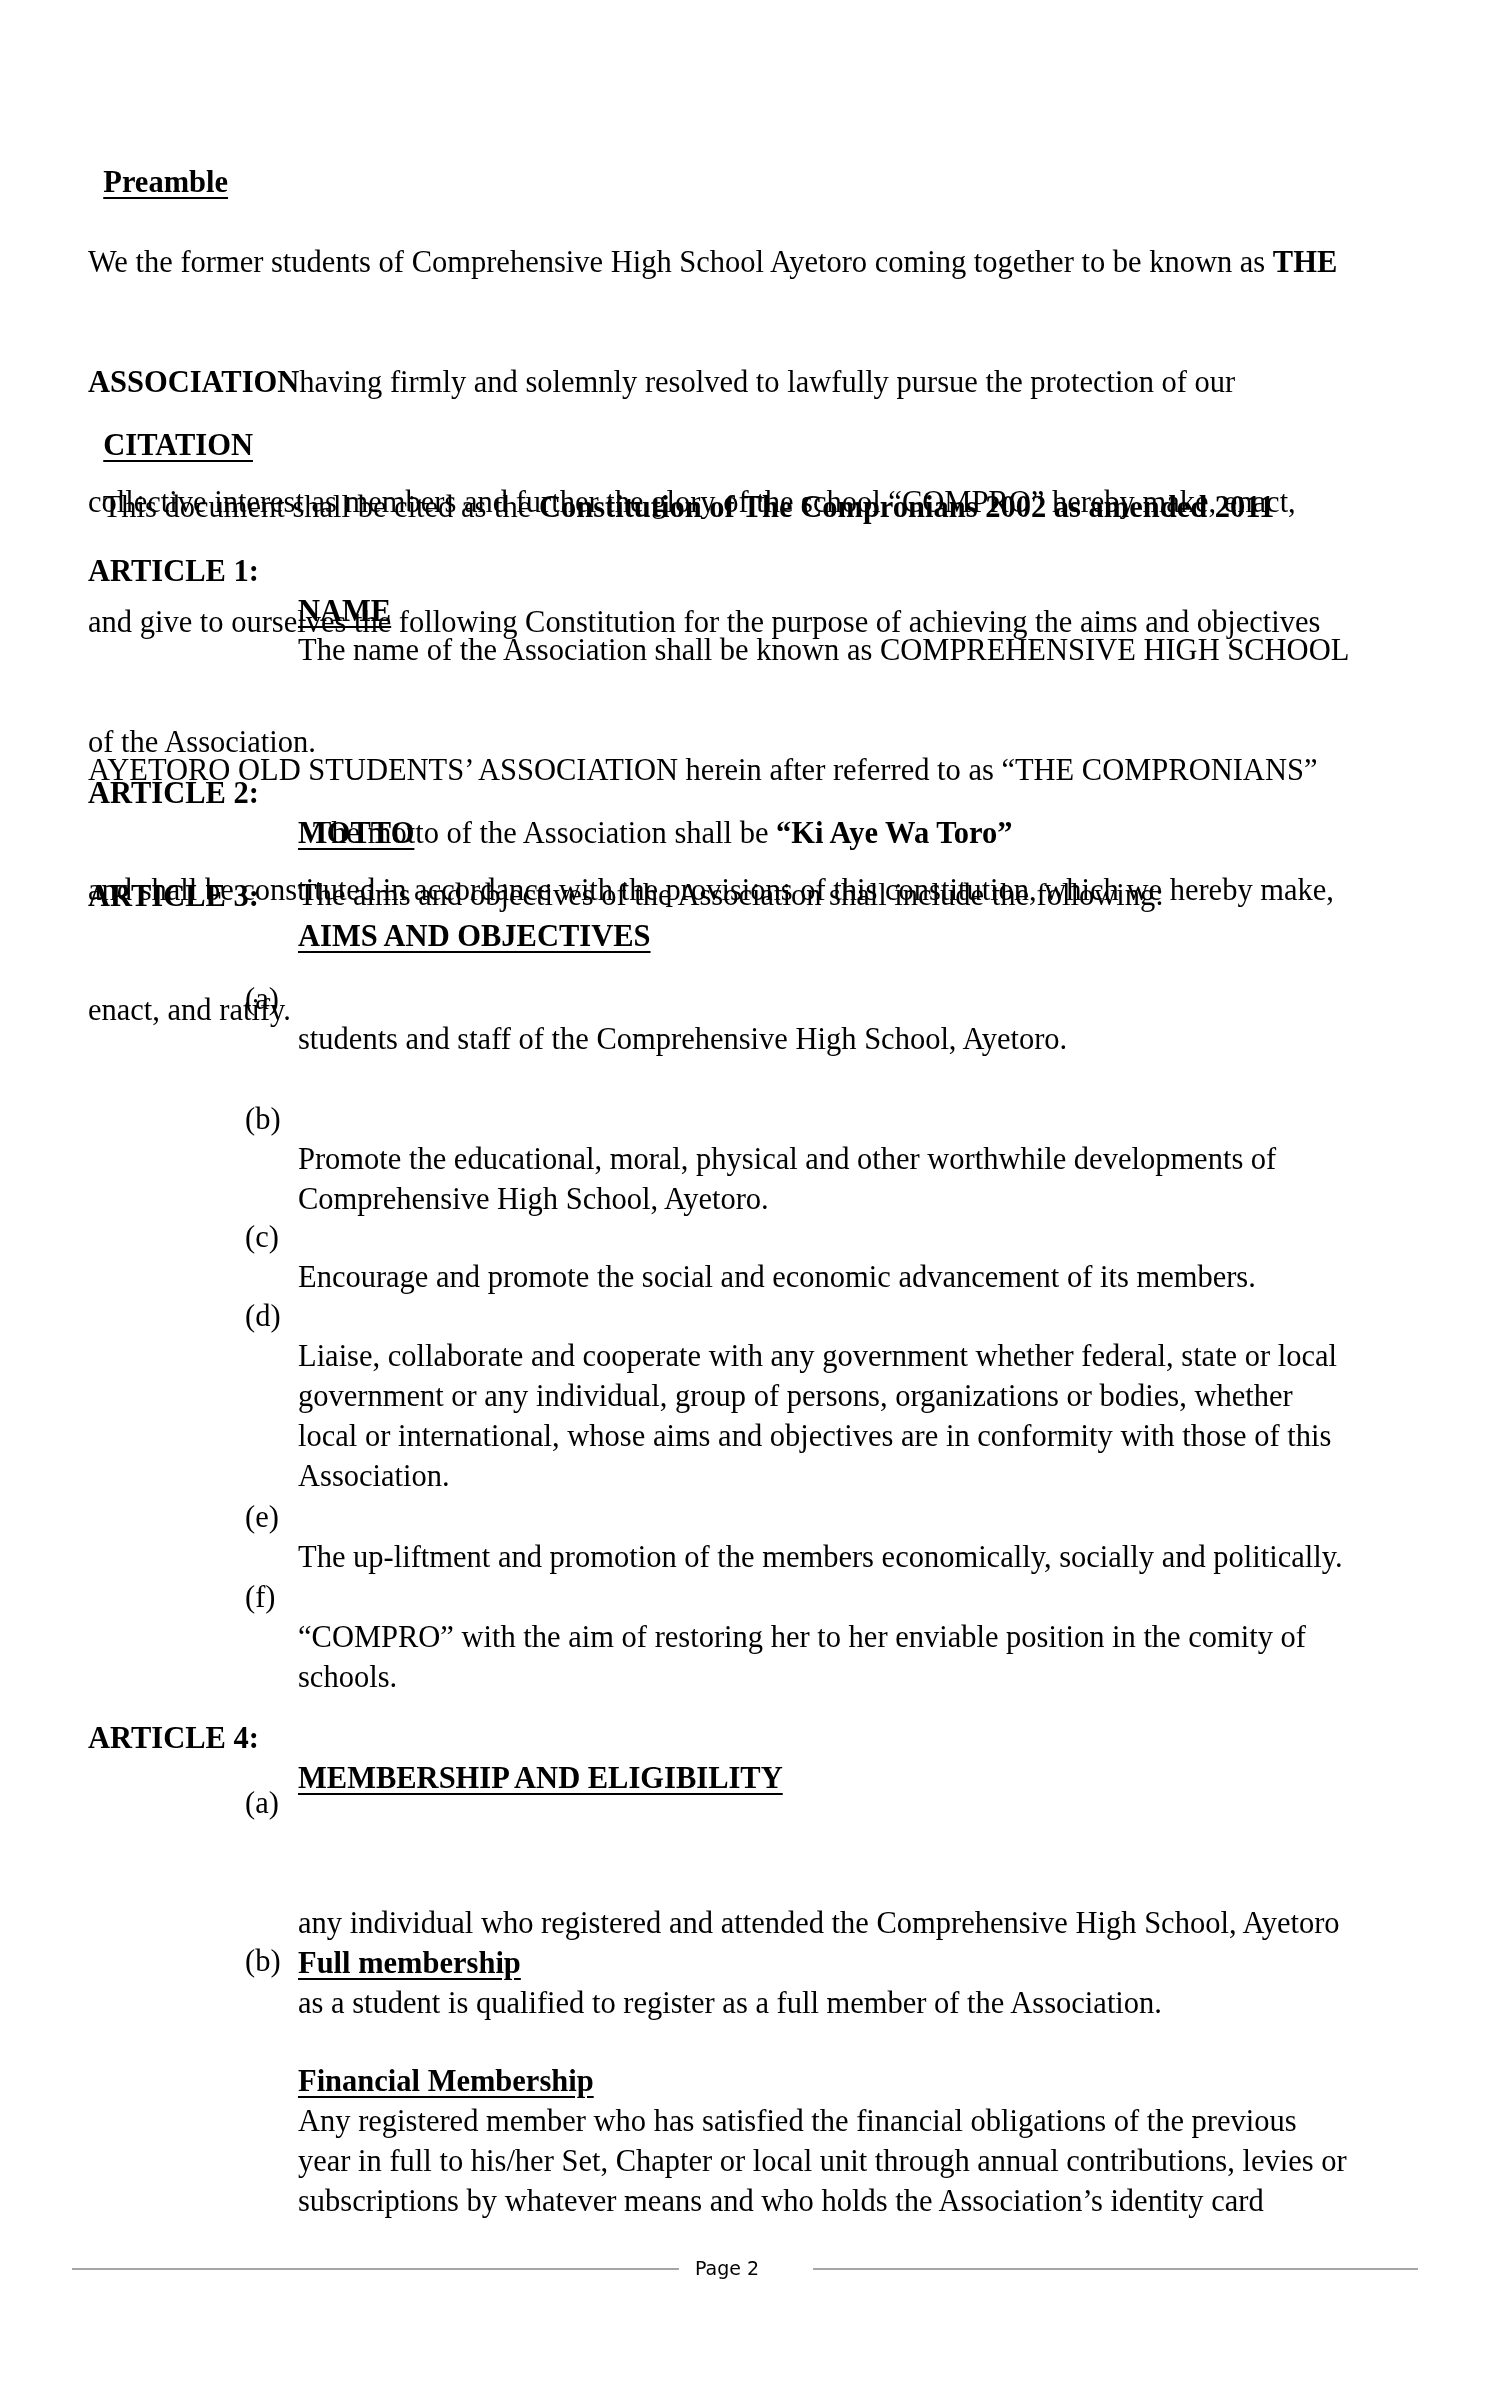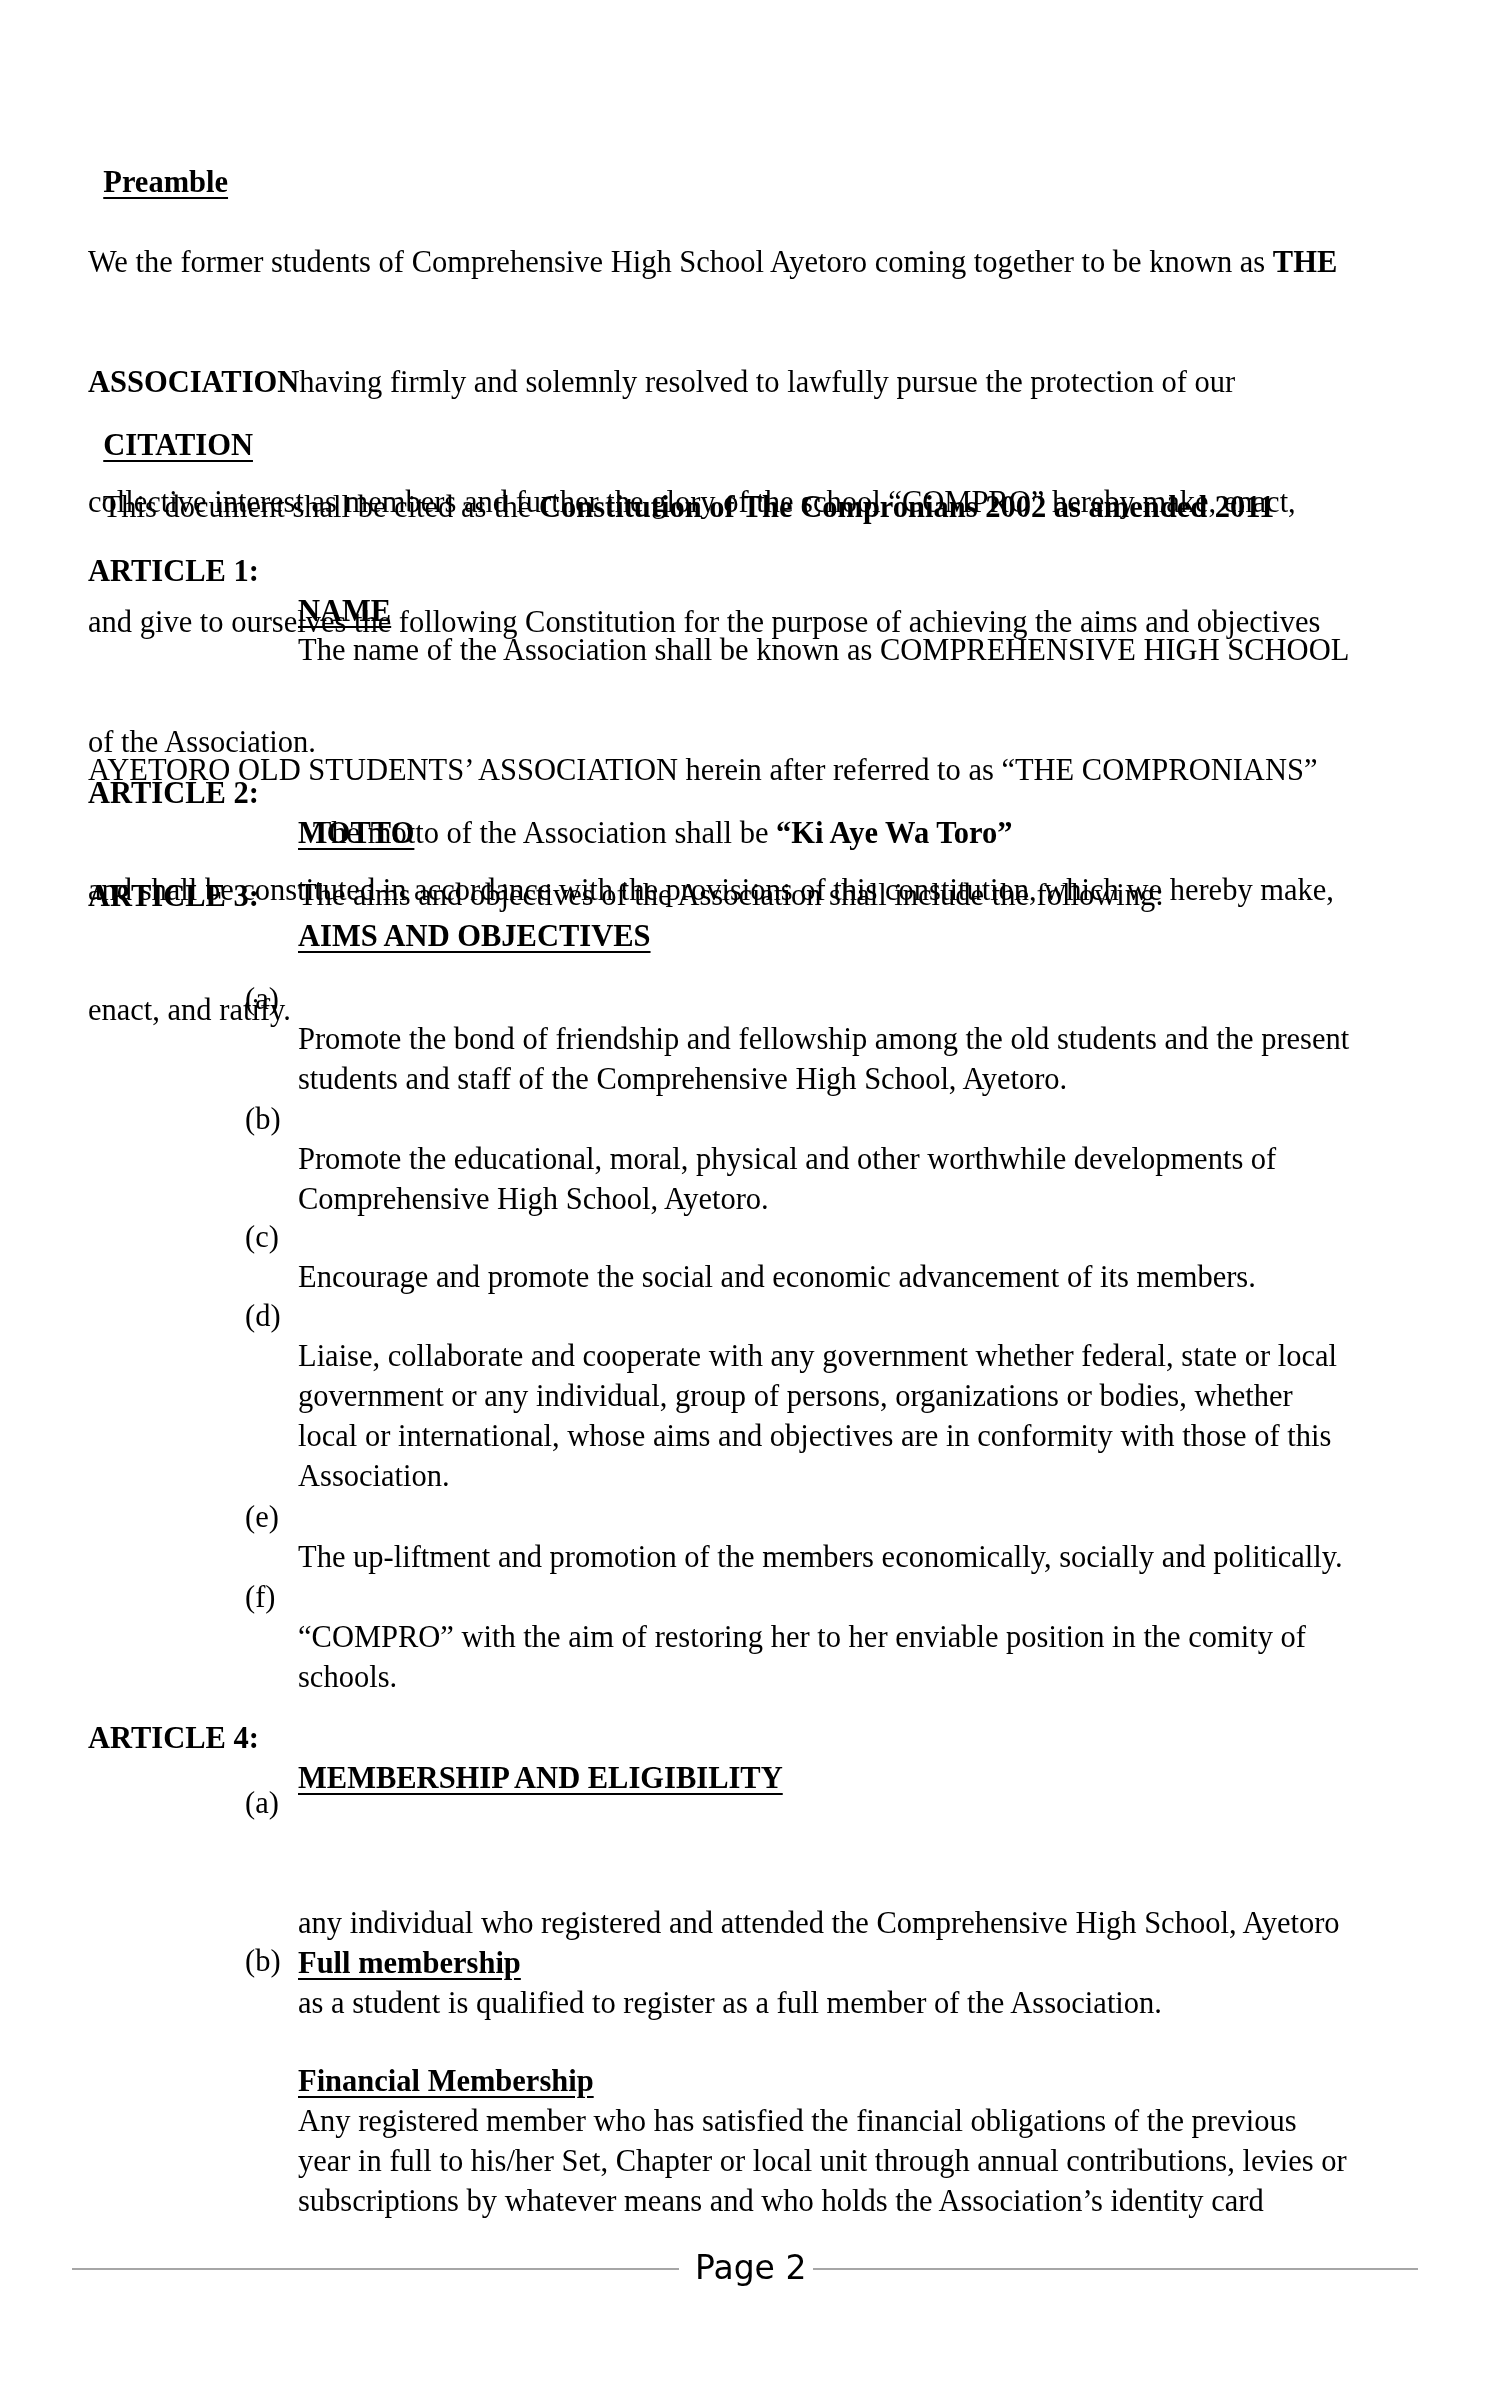"Promote the bond of friendship" span.line { html: <span>Promote the bond of friendship and fellowship among the old students and the present</span> -> none }
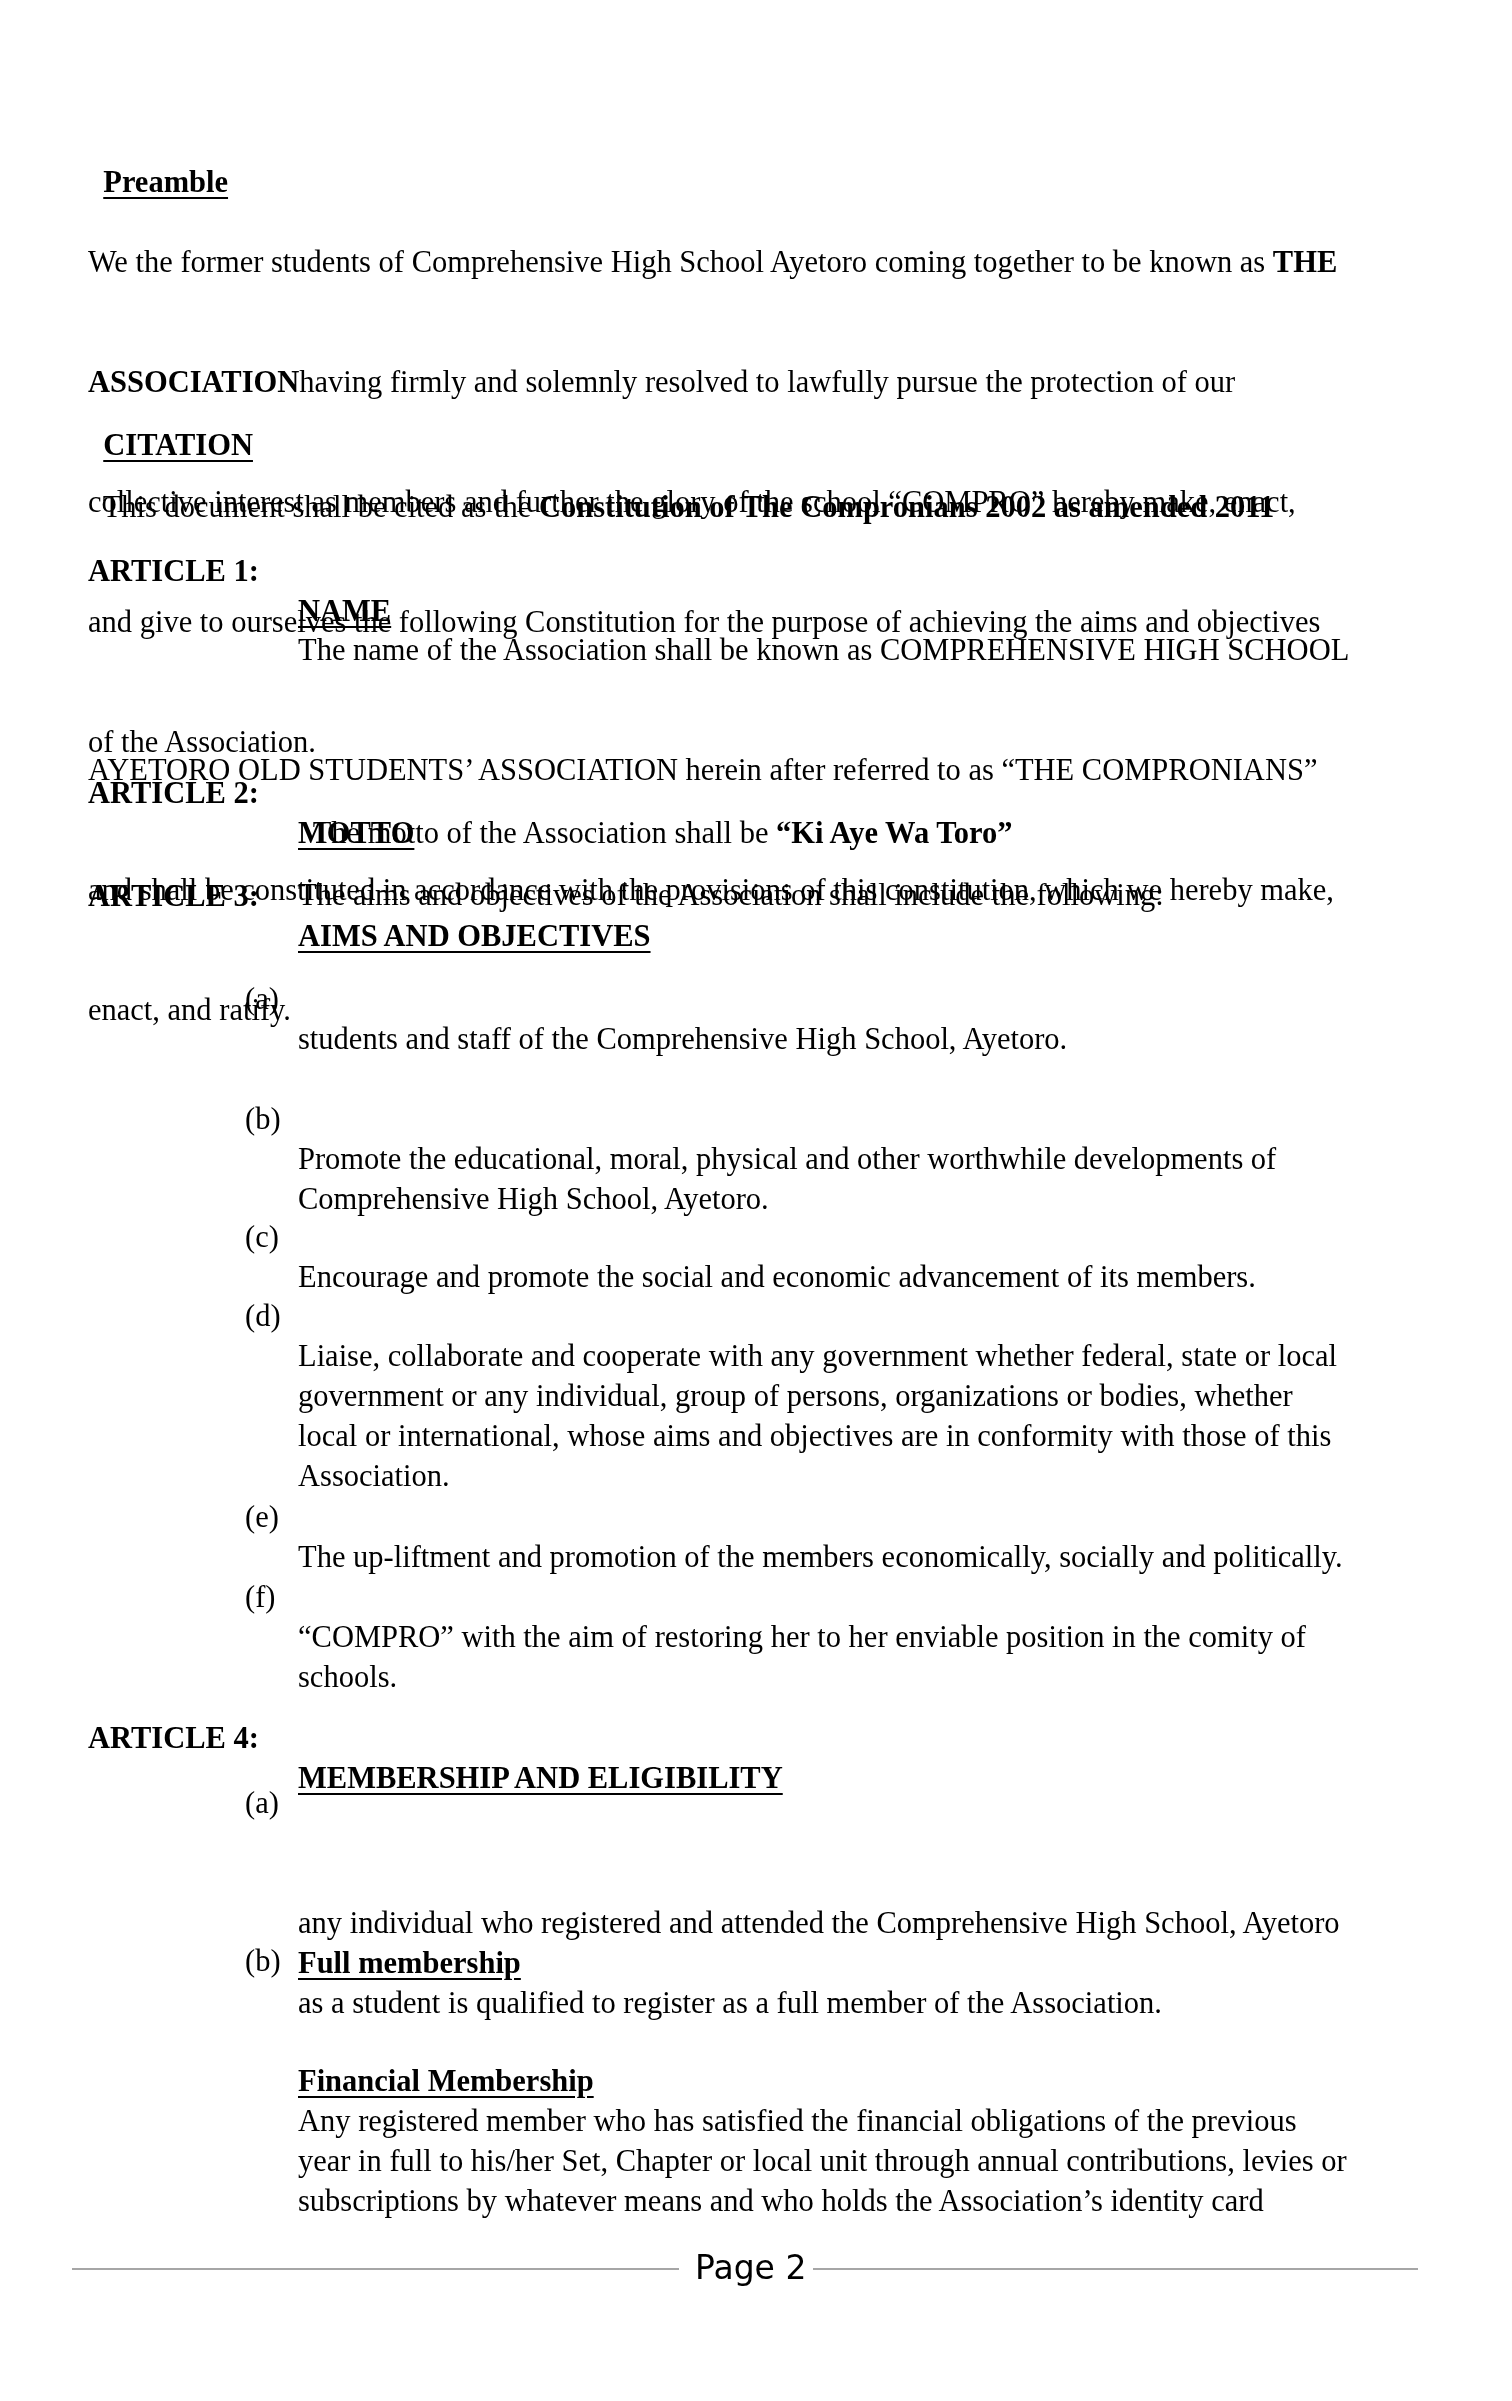"Page 2" .footer .pg { font-size: 33px -> 19px }
